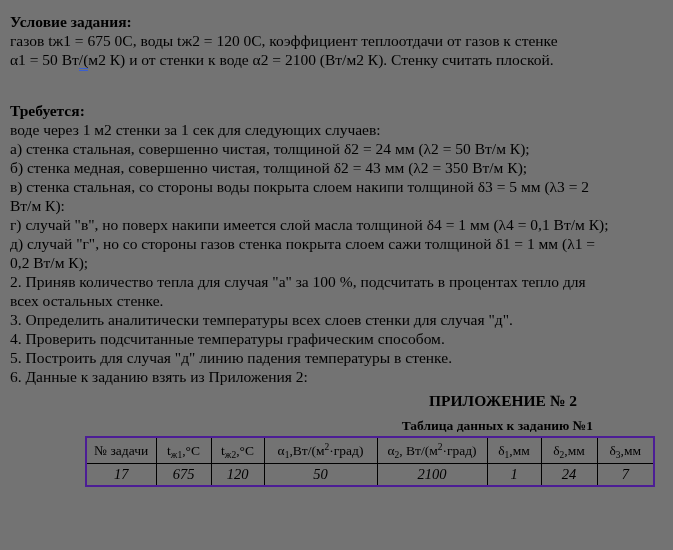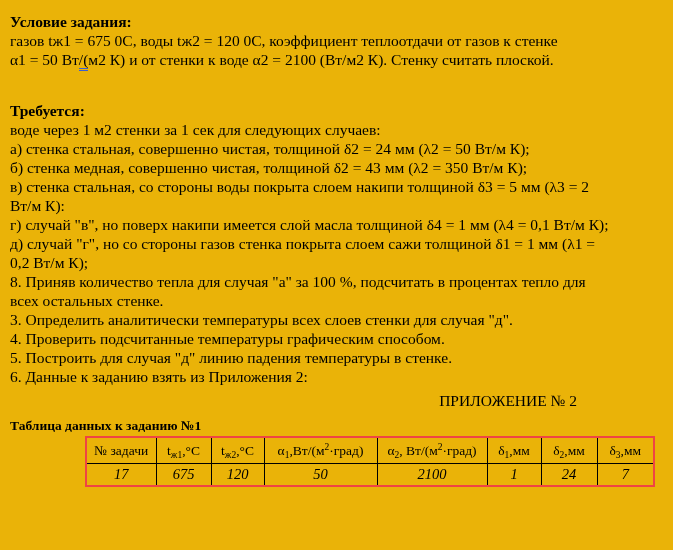"Условие задания:" .page { background: #eab308 -> #737373 }
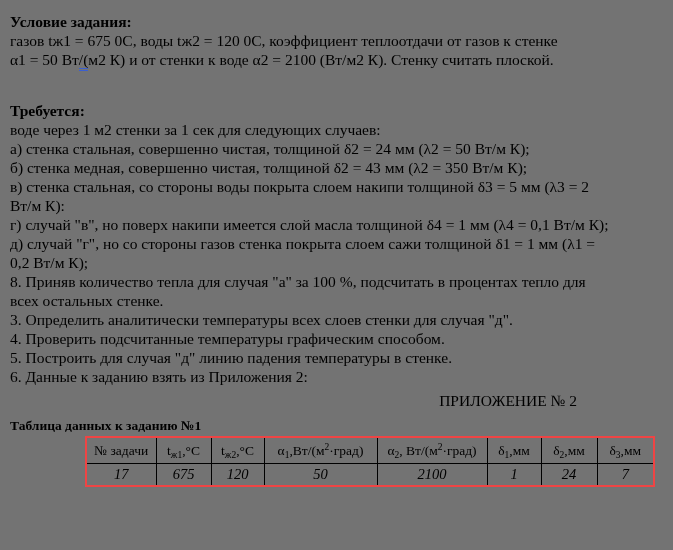"8. Приняв количество тепла для" div.textline { text: 8 -> 2 }
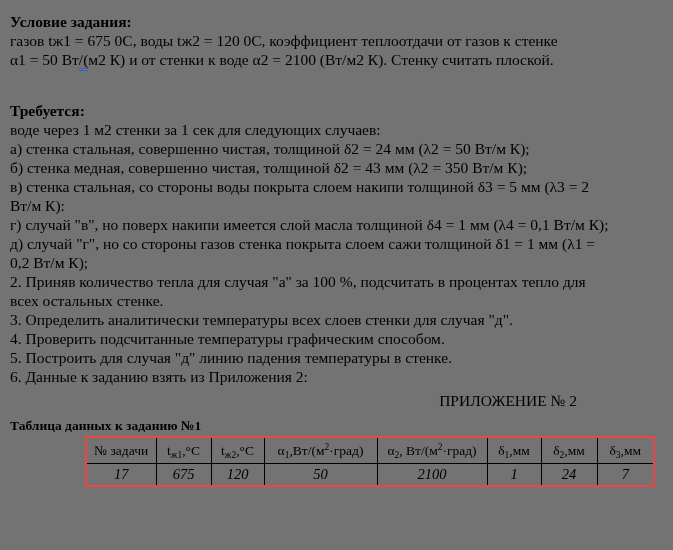"ПРИЛОЖЕНИЕ № 2" .appendix-title { font-weight: normal -> bold }
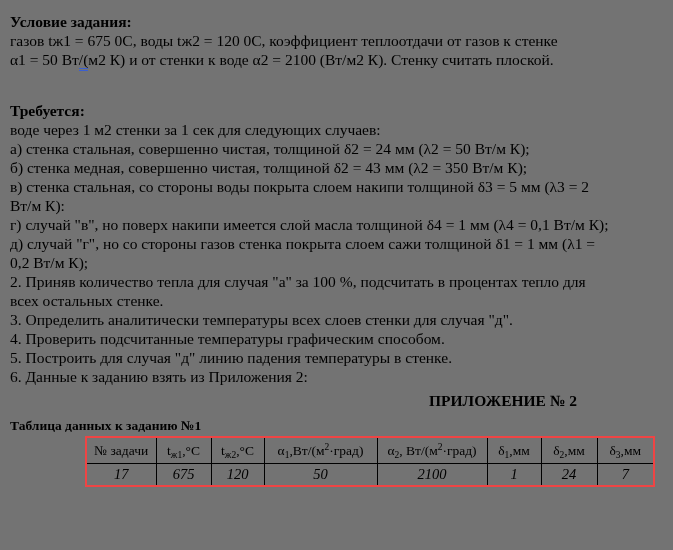"Таблица данных к заданию №1" .table-caption { text-align: none -> right }
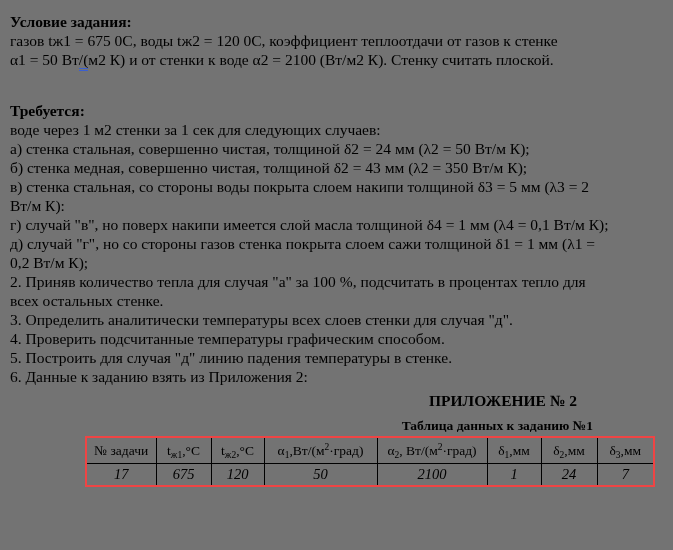"№ задачи" table.data-table { border: 2px solid #ef4444 -> 2px solid #4c1d95 }
